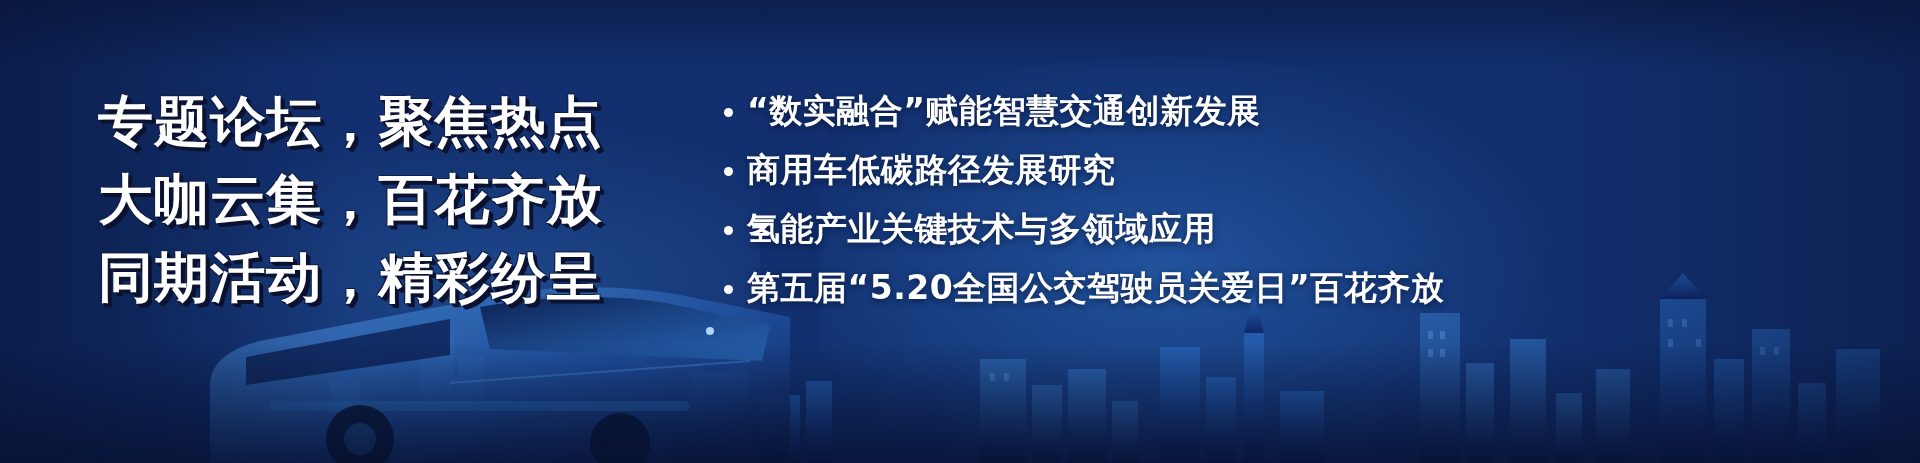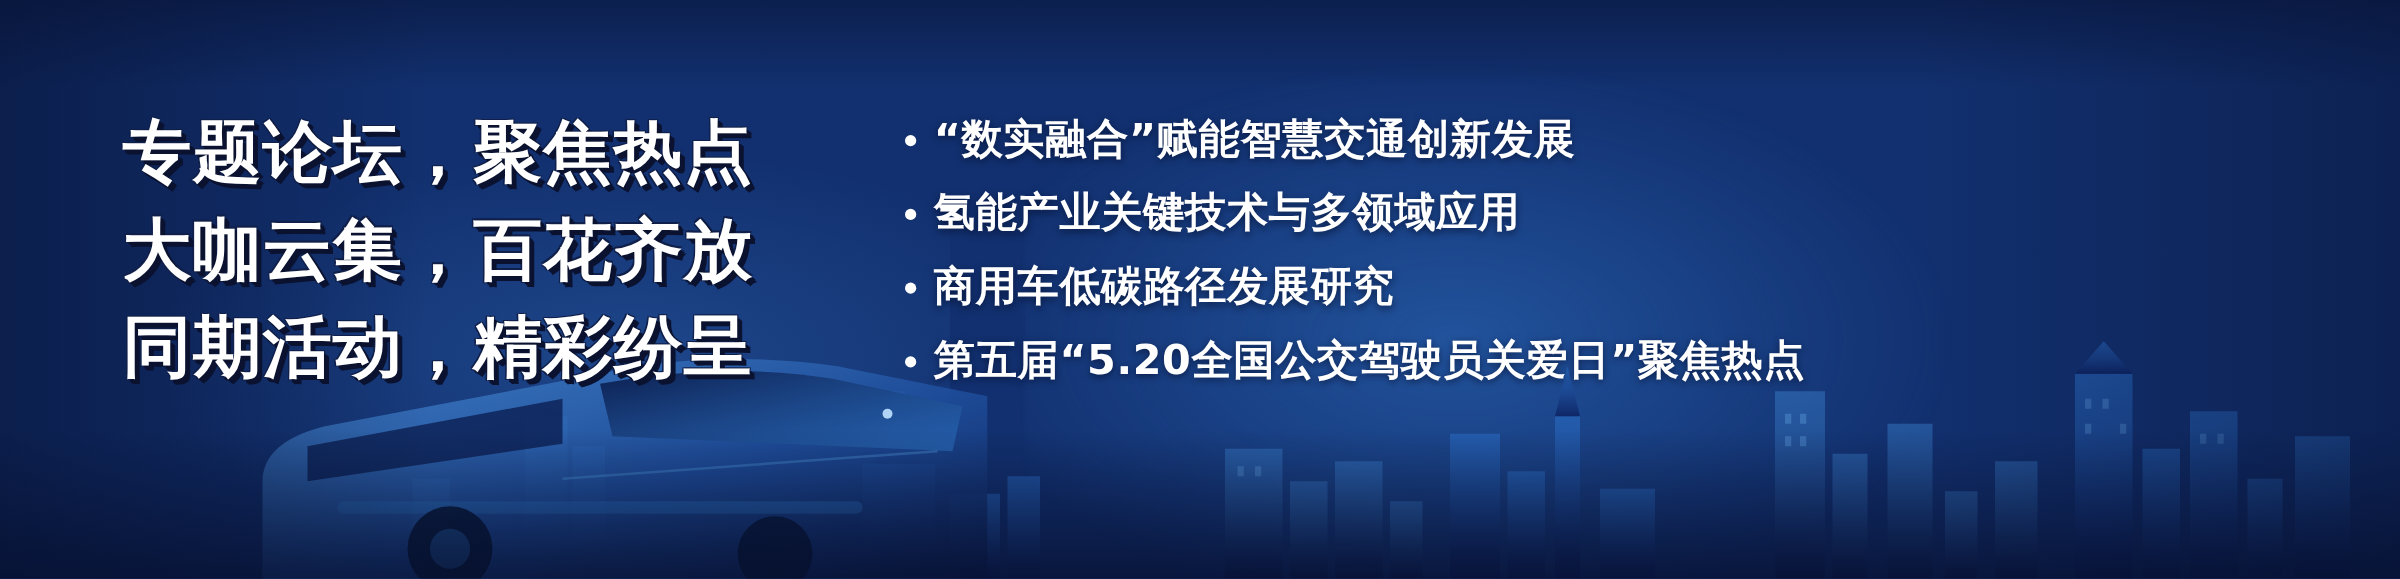"氢能产业关键技术与多领域应用" div.bullet { order: before "商用车低碳路径发展研究" -> after "商用车低碳路径发展研究" }
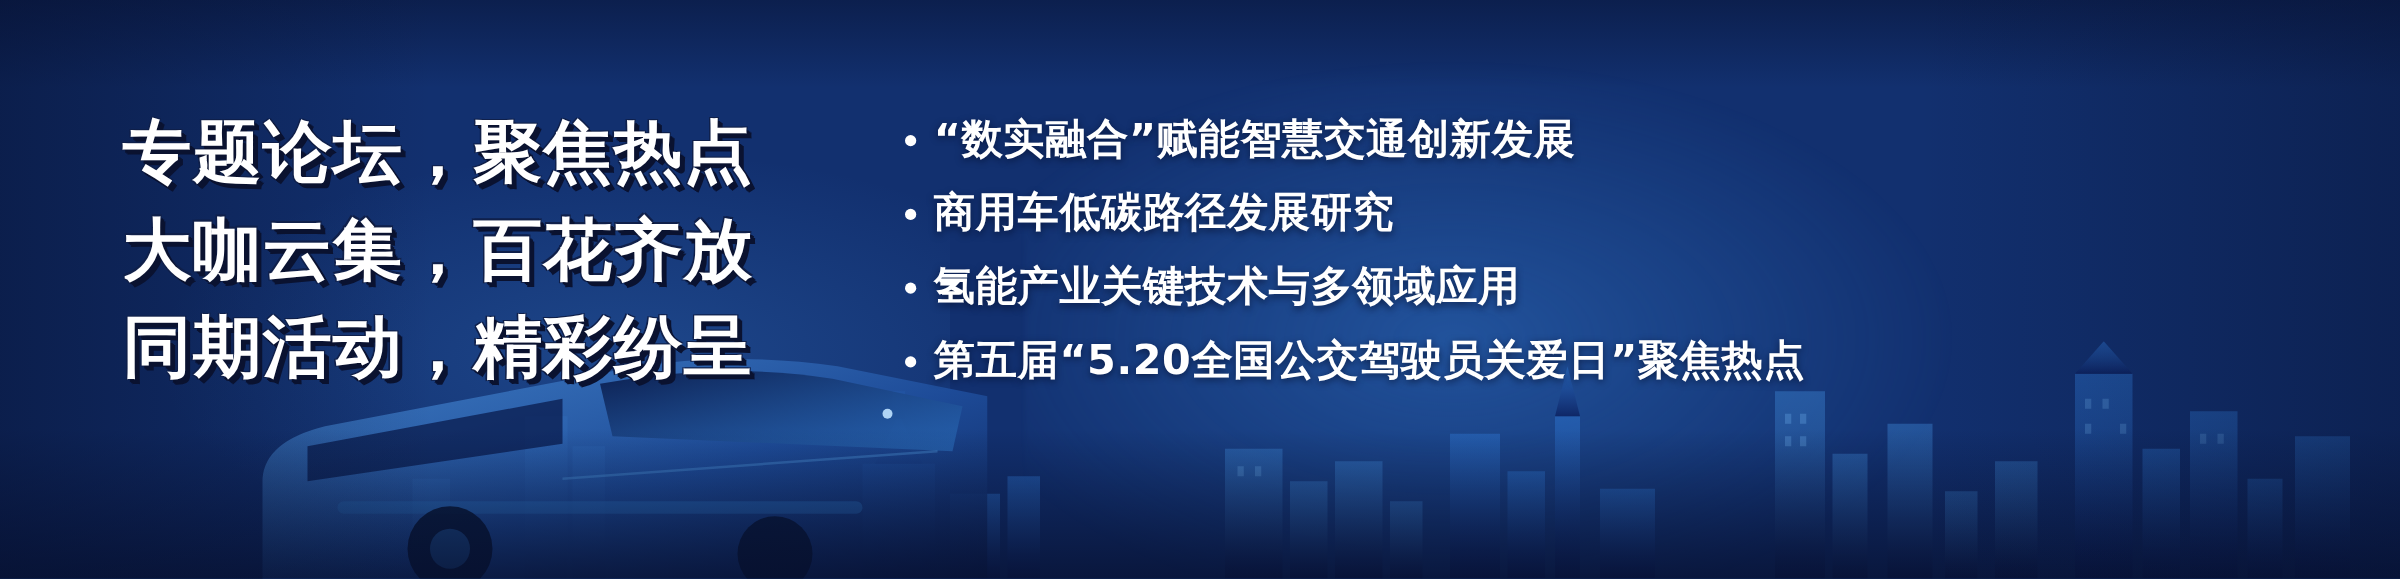"第五届“5.20全国公交驾驶员关爱日”聚焦热点" span { text: 聚焦热点 -> 百花齐放 }
